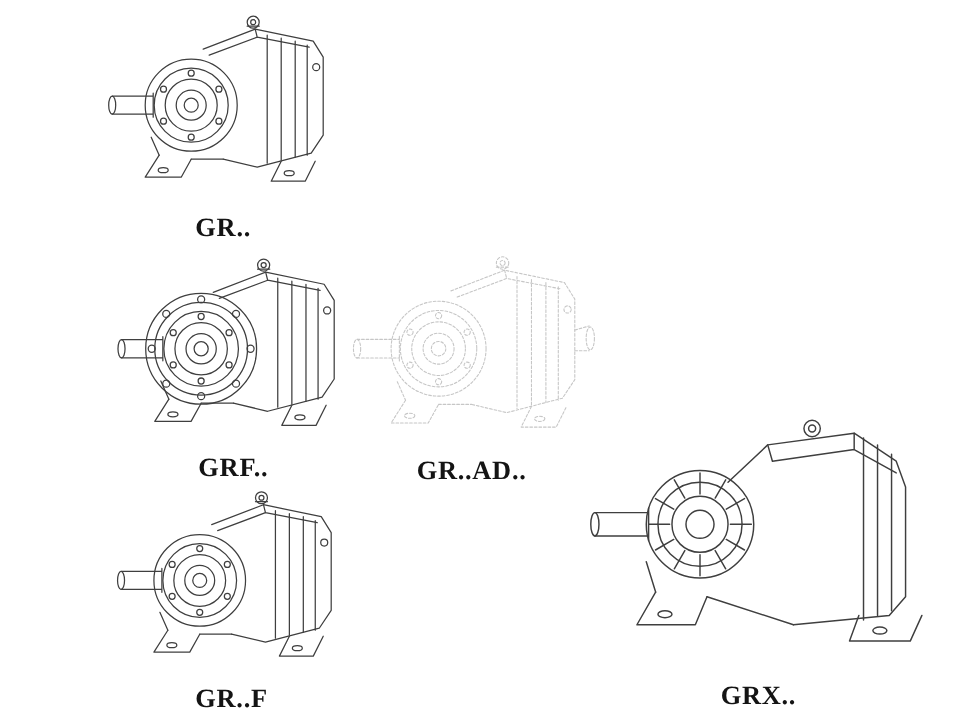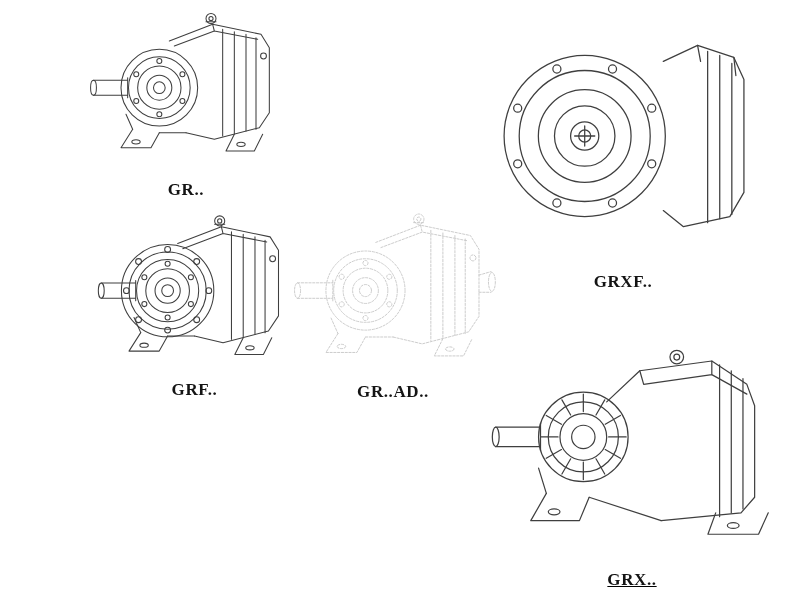"GR.." figcaption.lbl { font-size: 17px -> 22px }
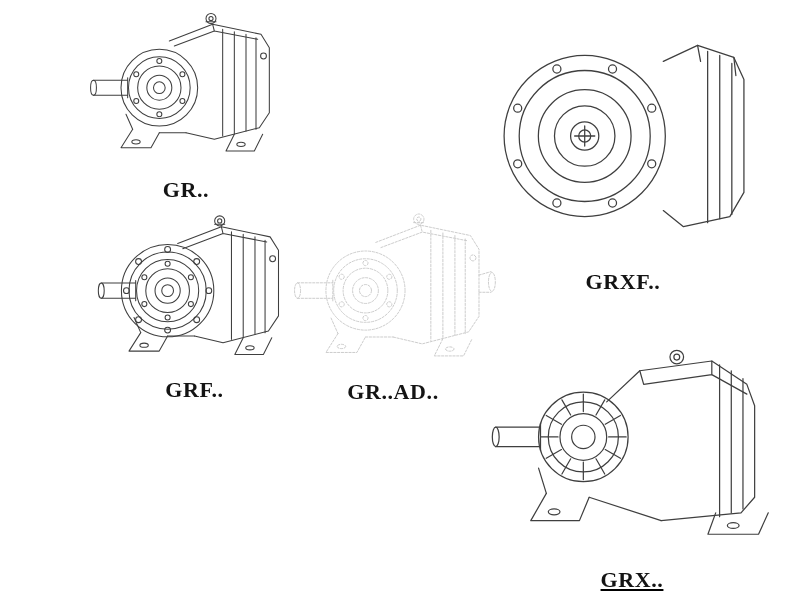"GRXF.." figure.fig-block { html: <figure> <svg> <use></use> </svg> <figcaption>GRXF..</figcaption> </figure> -> none }
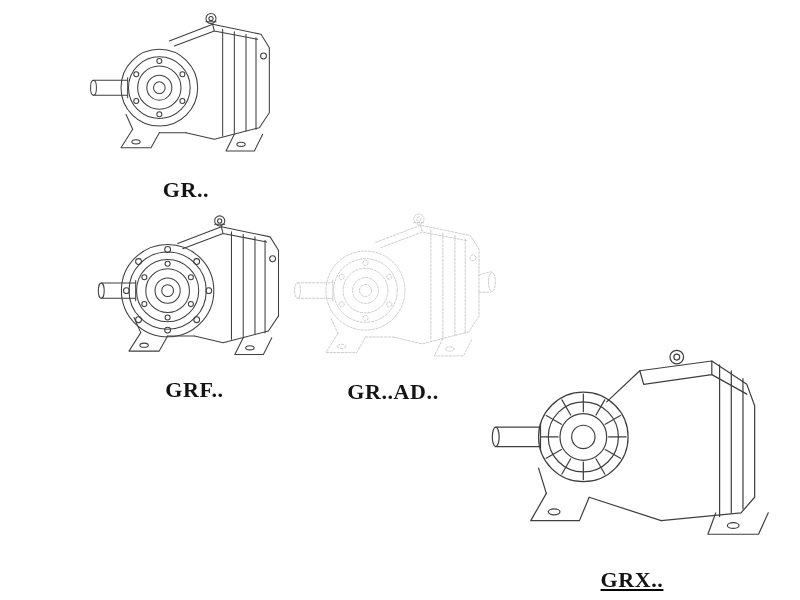"GR..F" figure.fig-block { html: none -> <figure> <svg> <use></use> </svg> <figcaption>GR..F</figcaption> </figure> }
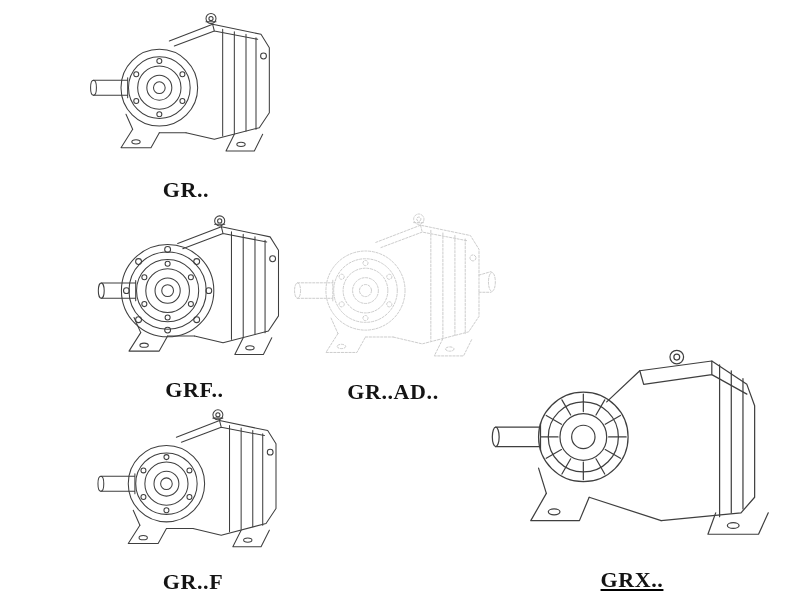"GRX.." figure.fig-block { text-decoration: underline -> none }
